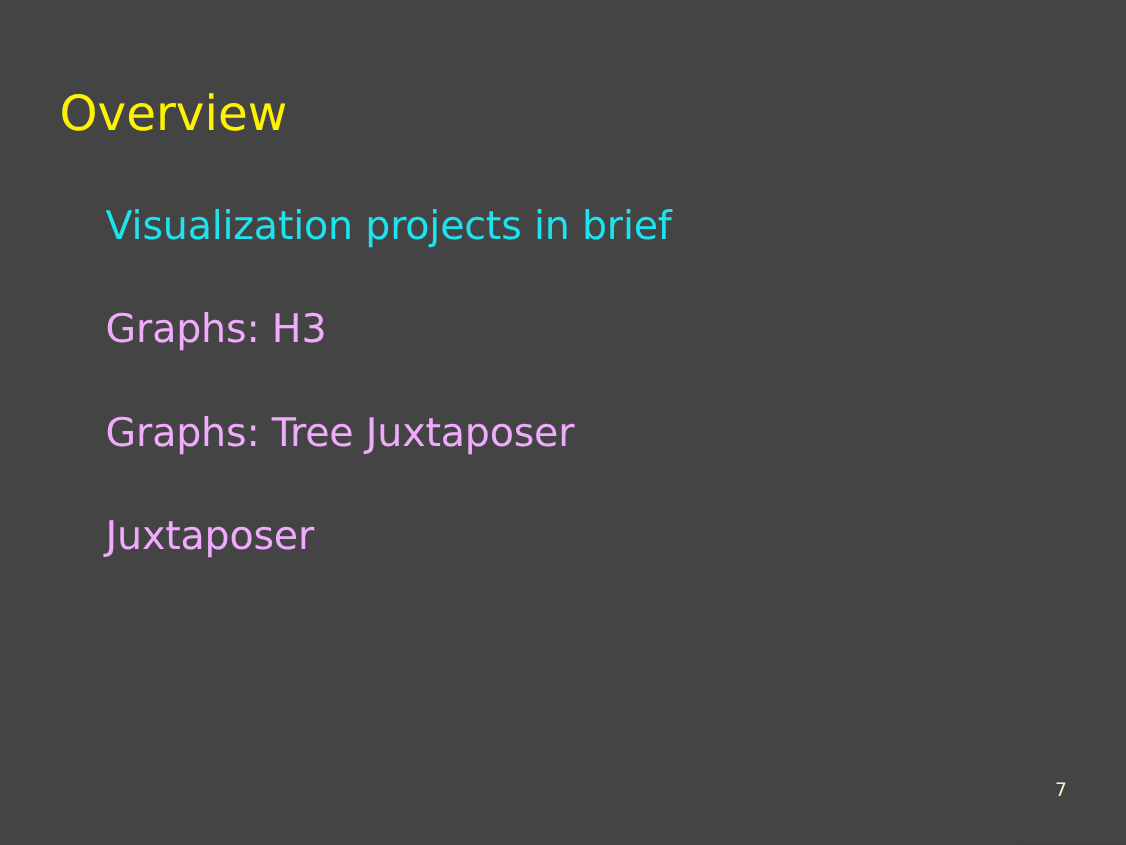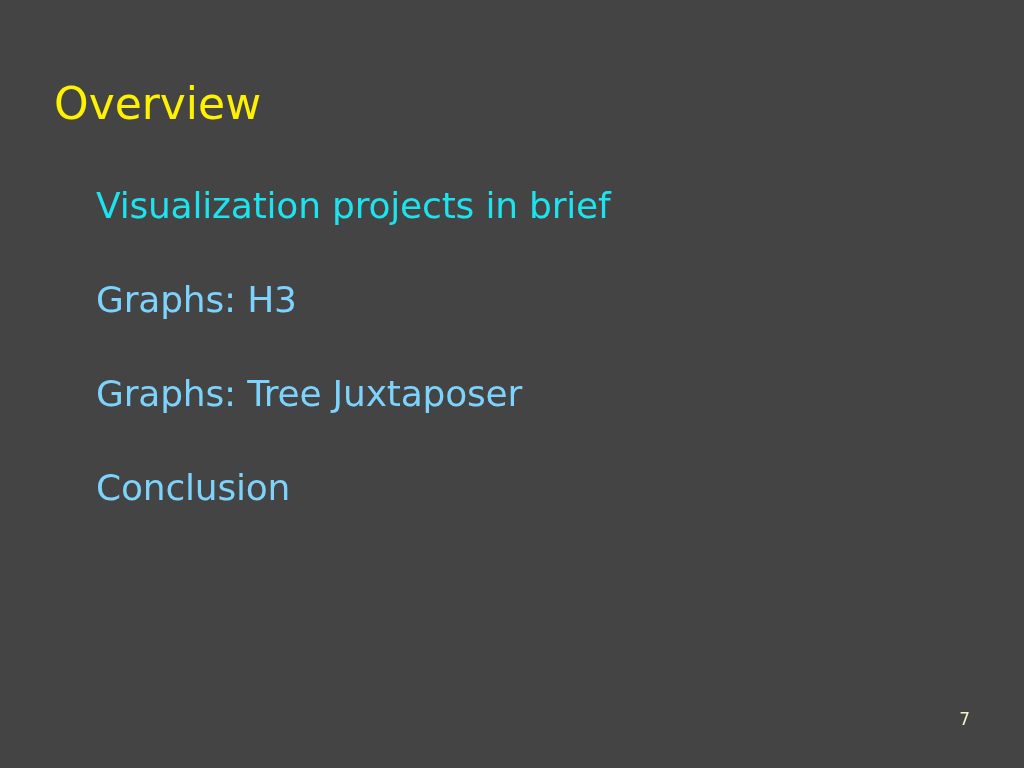"Graphs: H3" .bullet-item.tone-normal { color: #7dd3fc -> #f0abfc }
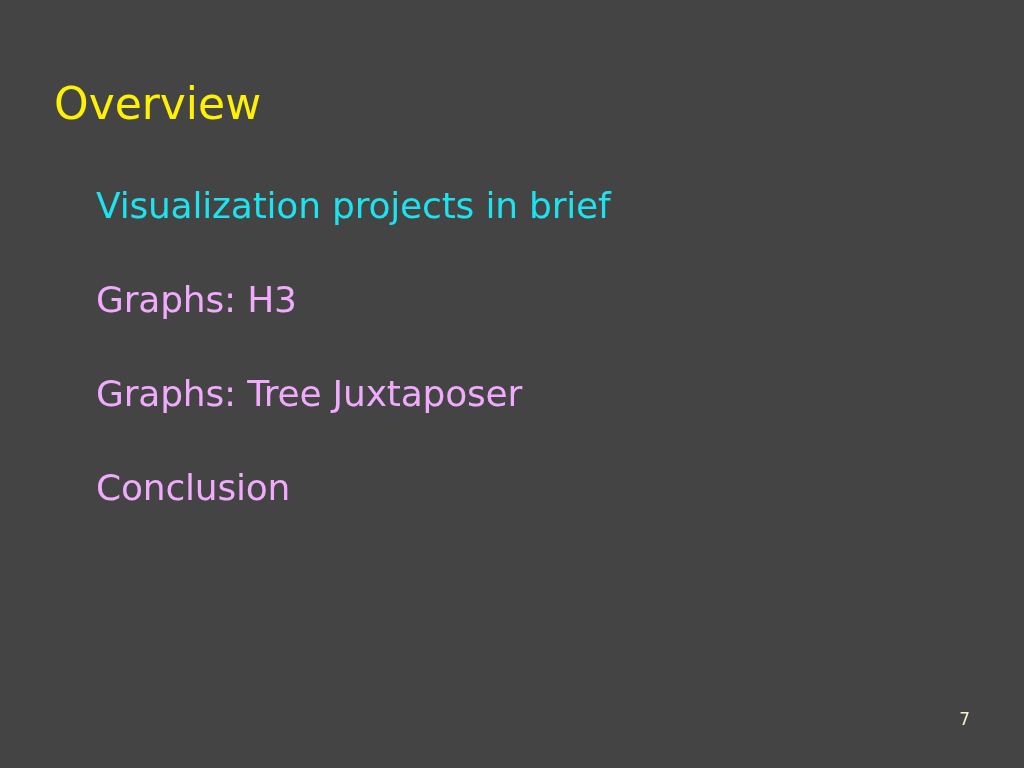"Conclusion" li.bullet-item { text: Conclusion -> Juxtaposer }
